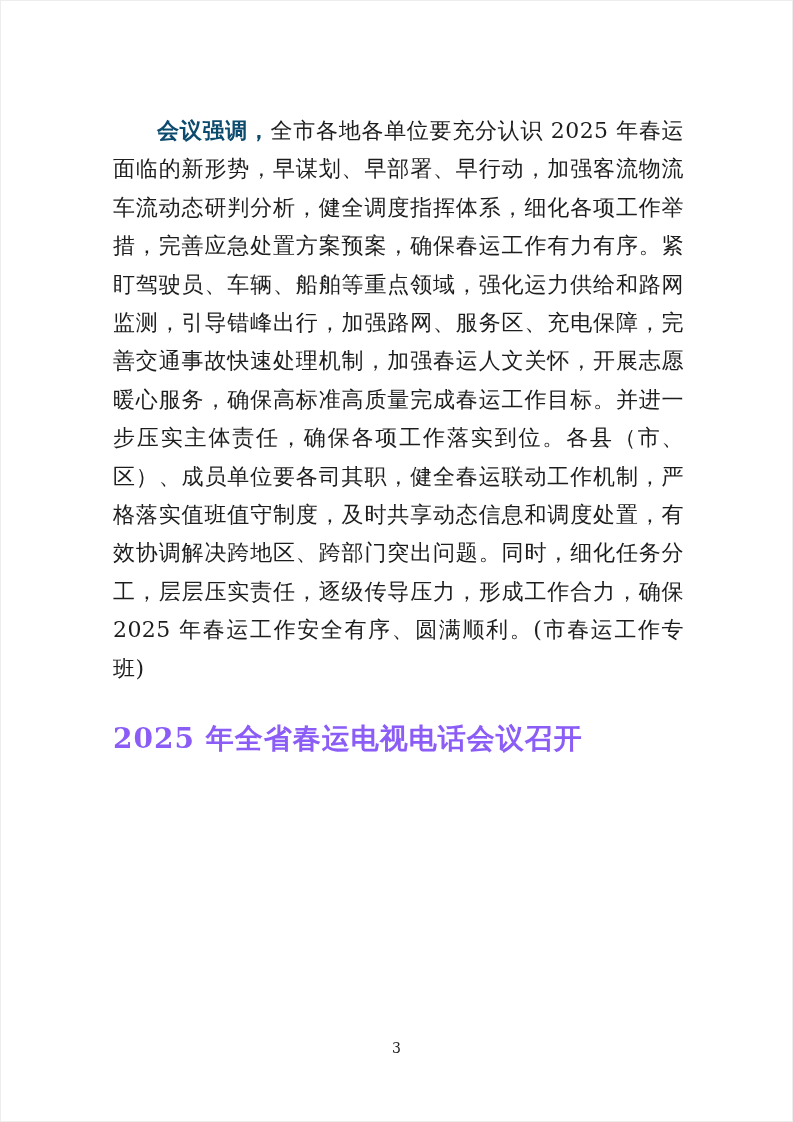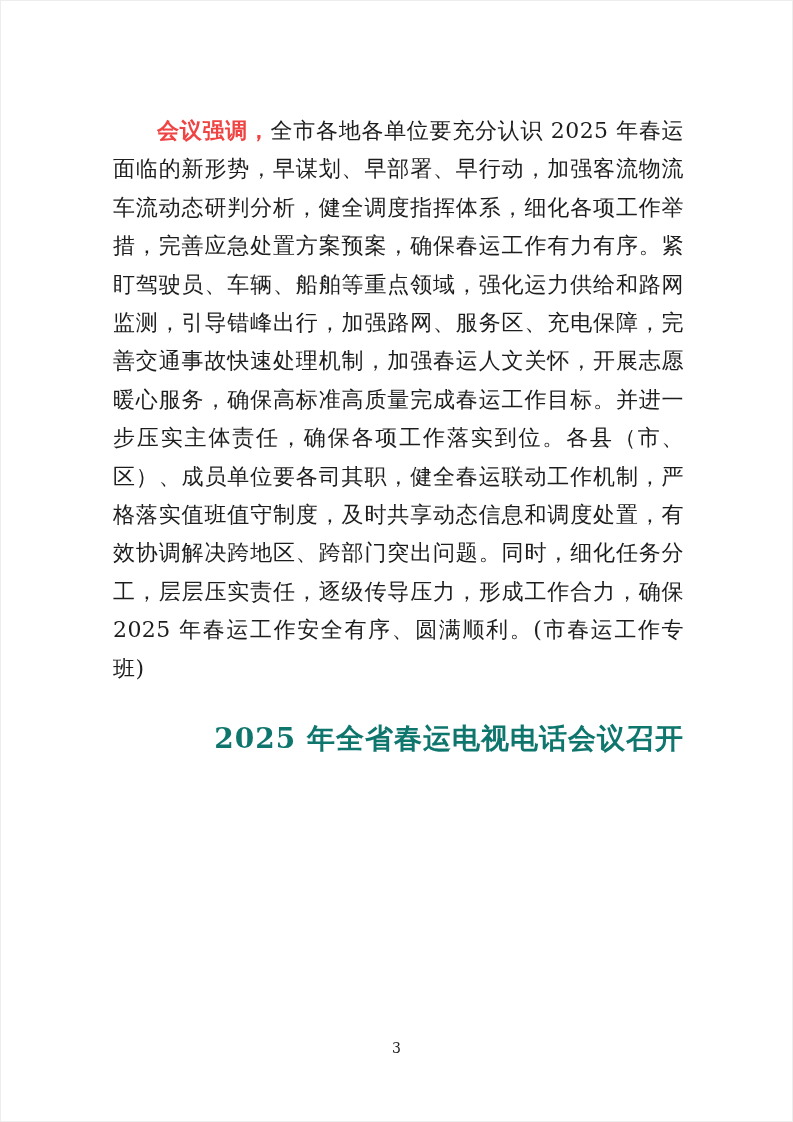"会议强调，" .lead-bold { color: #ef4444 -> #0c4a6e }
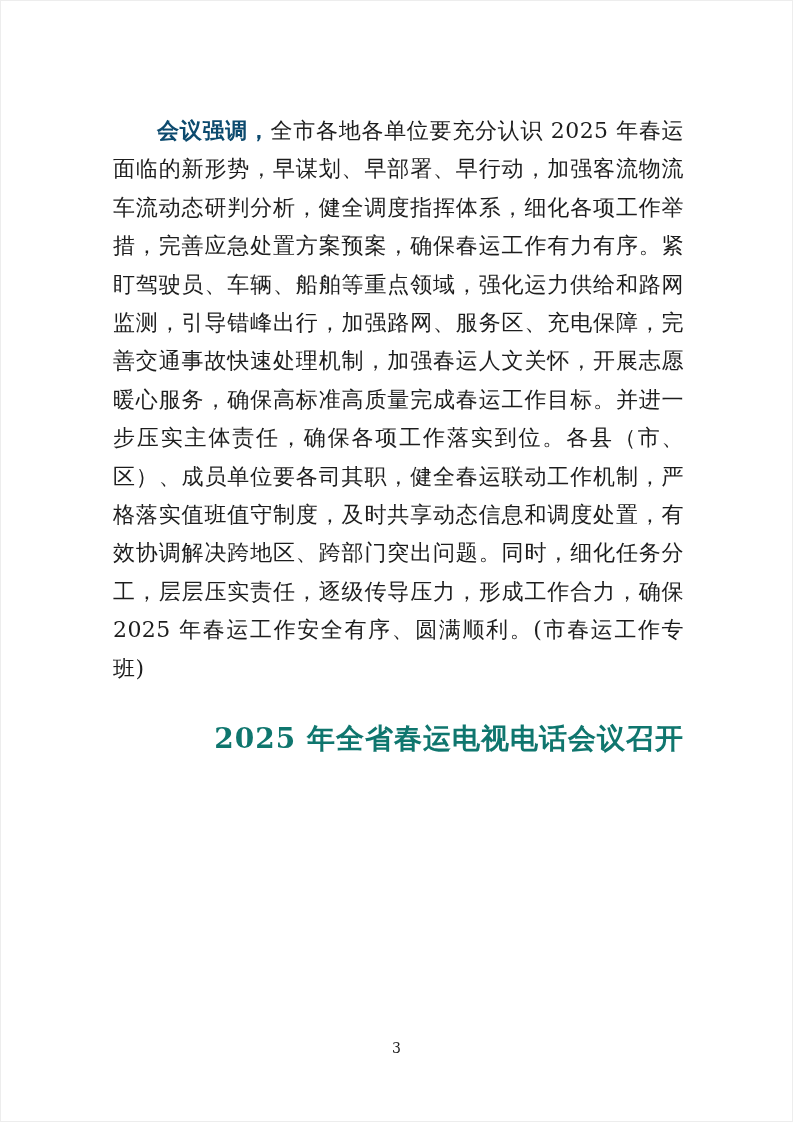"2025 年全省春运电视电话会议召开" .heading { color: #0f766e -> #8b5cf6; text-align: right -> left }
